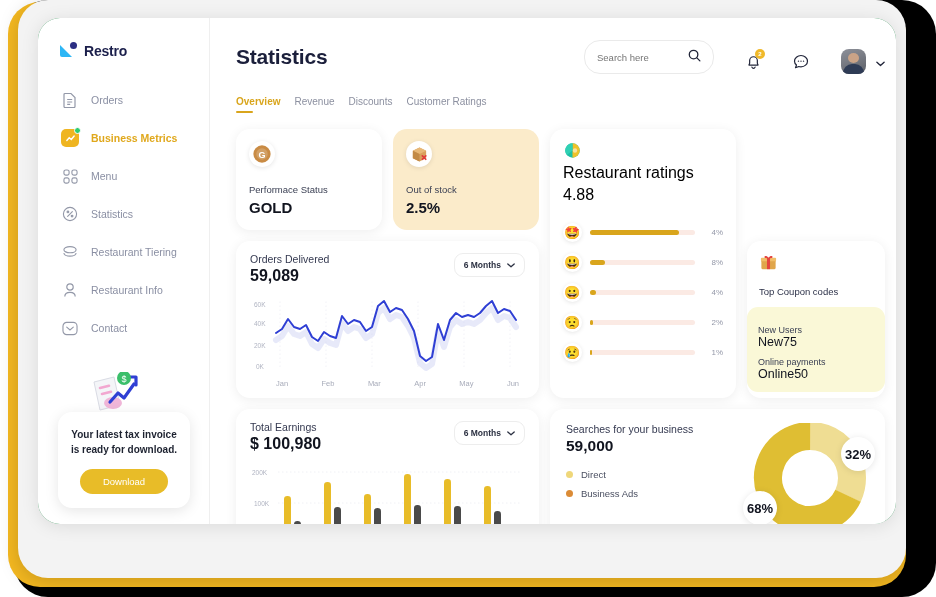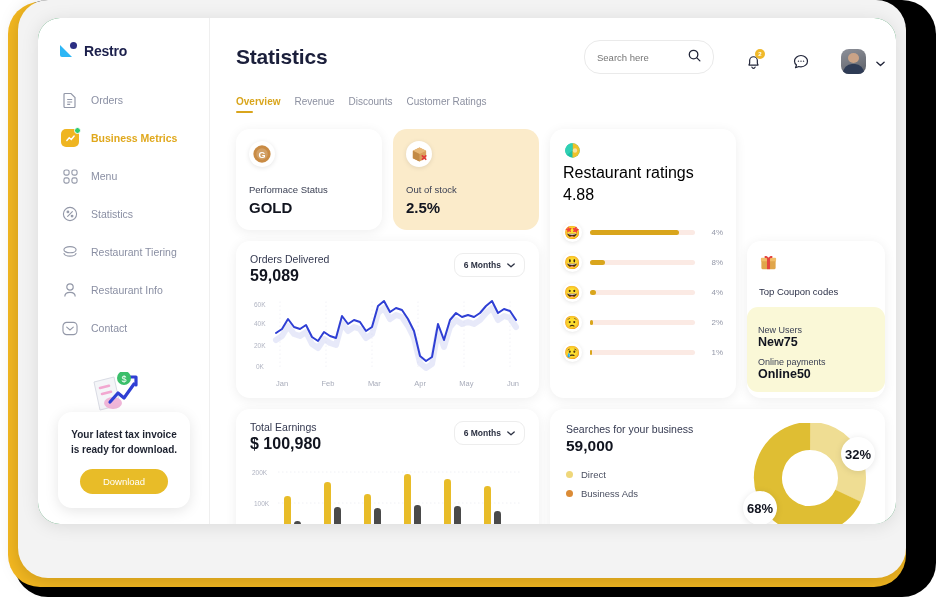"New75" .cp-code { font-weight: bold -> normal }
